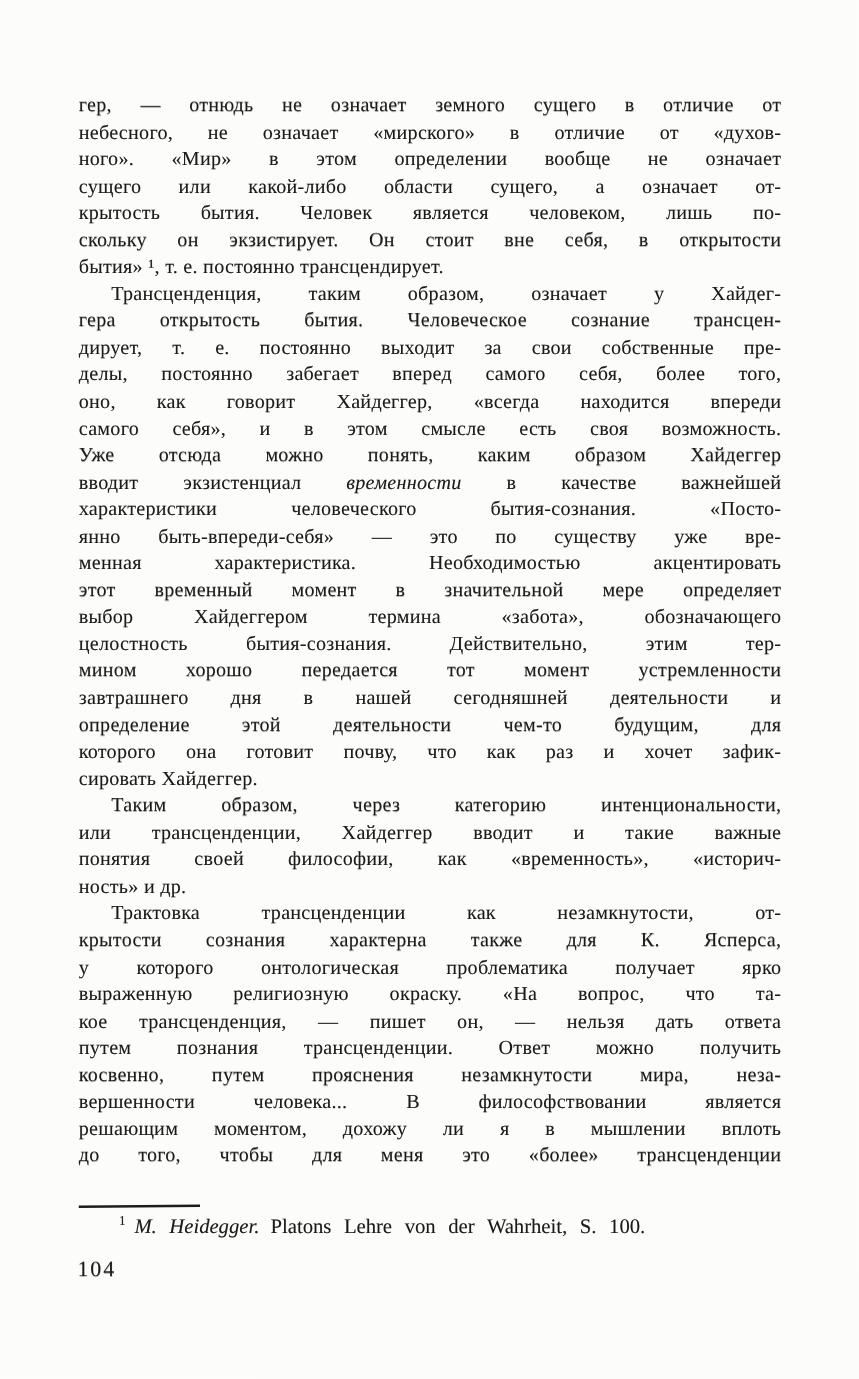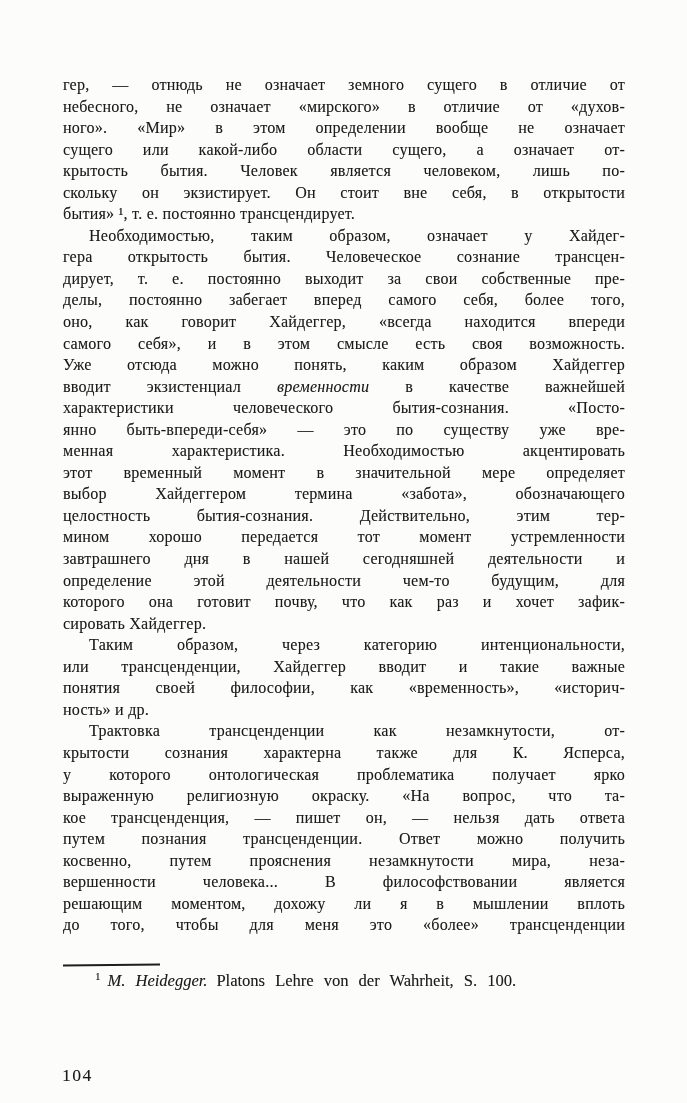"Необходимостью, таким образом, означает" div.line { text: Необходимостью -> Трансценденция }
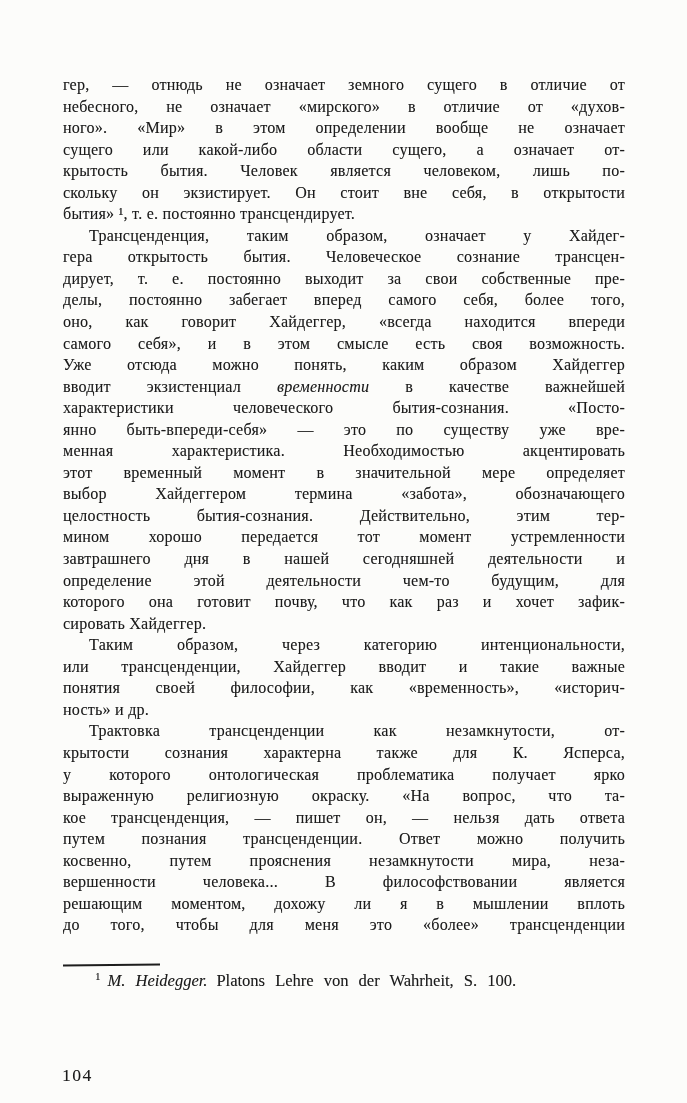"104" .page-number { top: 1065px -> 1005px }
